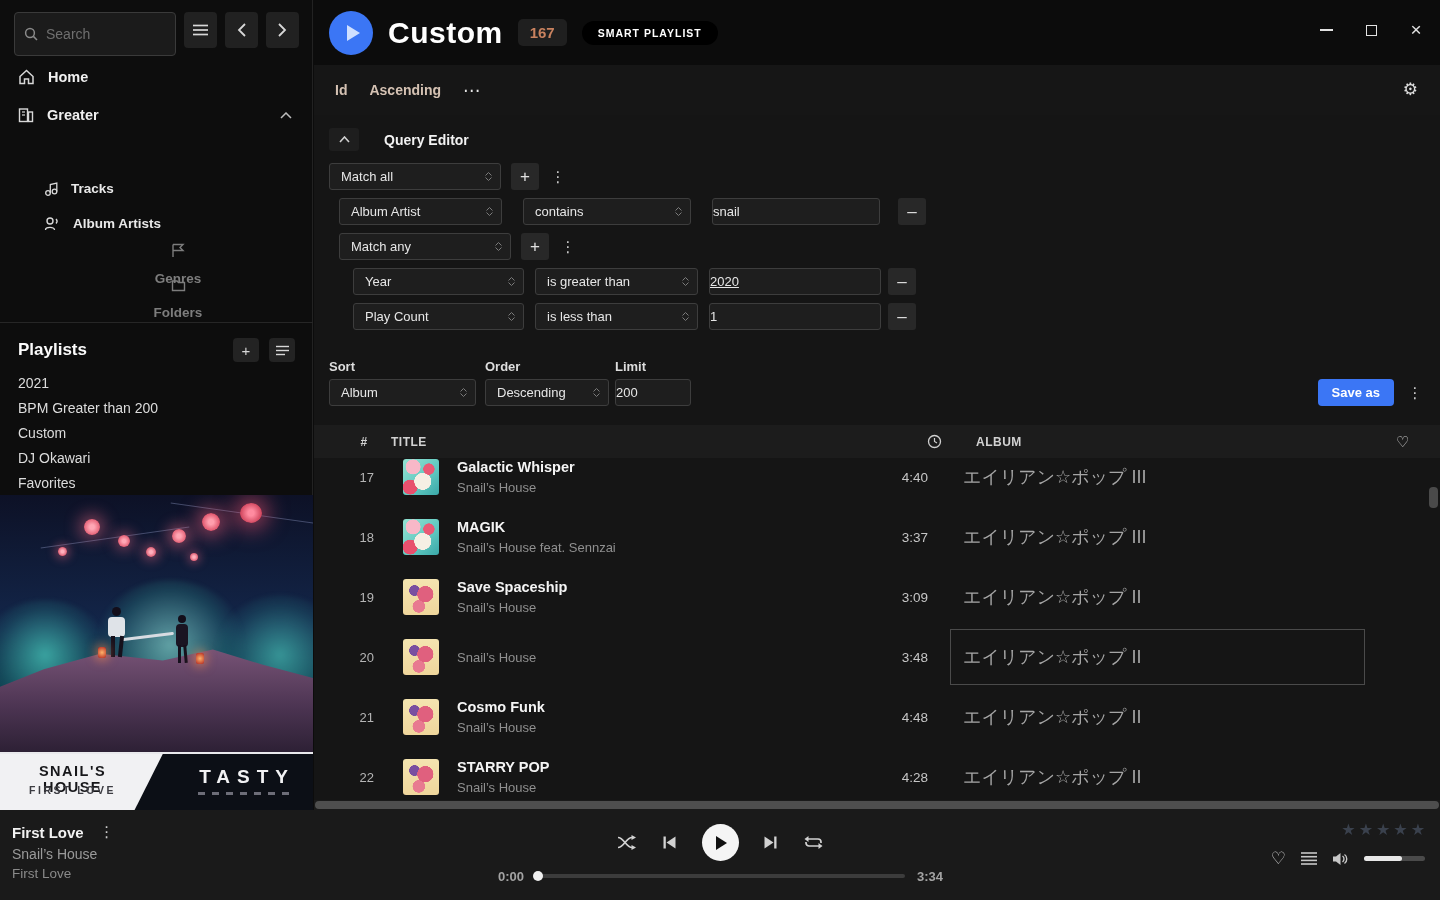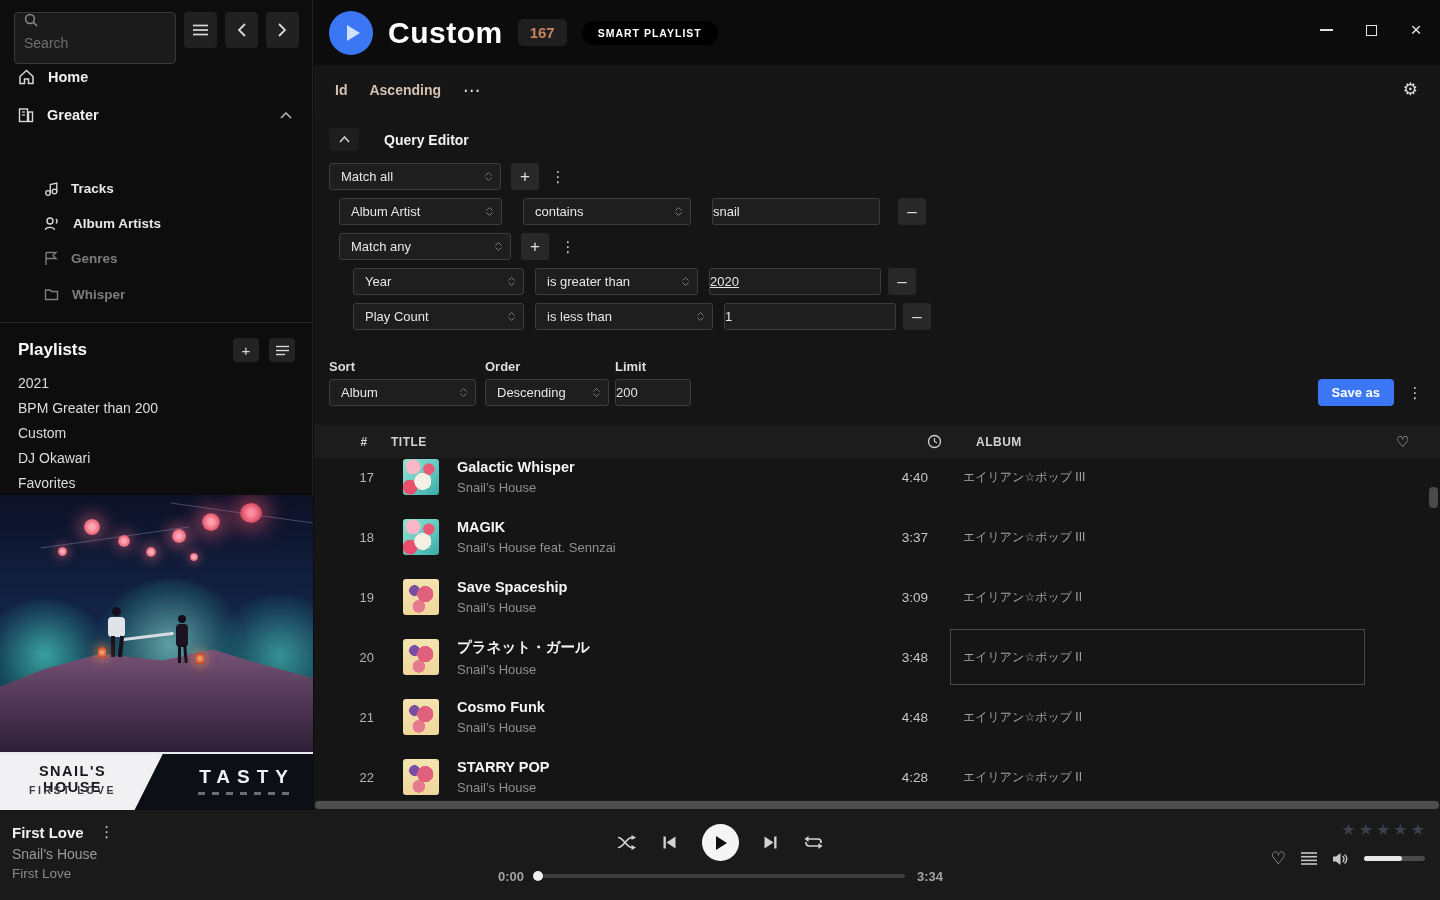"Search" .search-box { align-items: flex-start -> center; flex-direction: column -> none; height: 52px -> 44px }
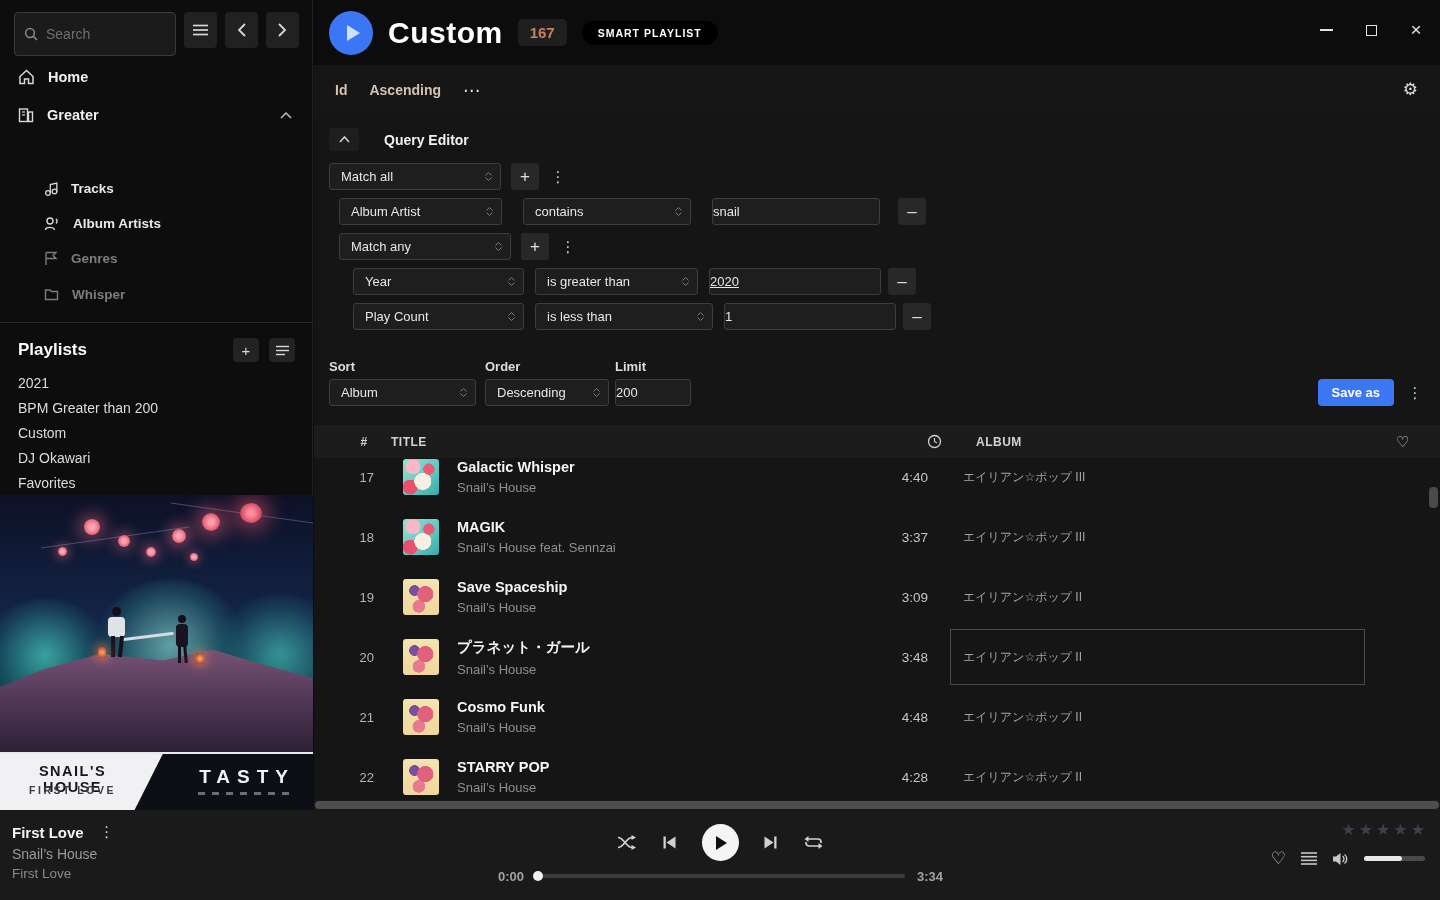"Genres" .sub-item.dim { flex-direction: none -> column }
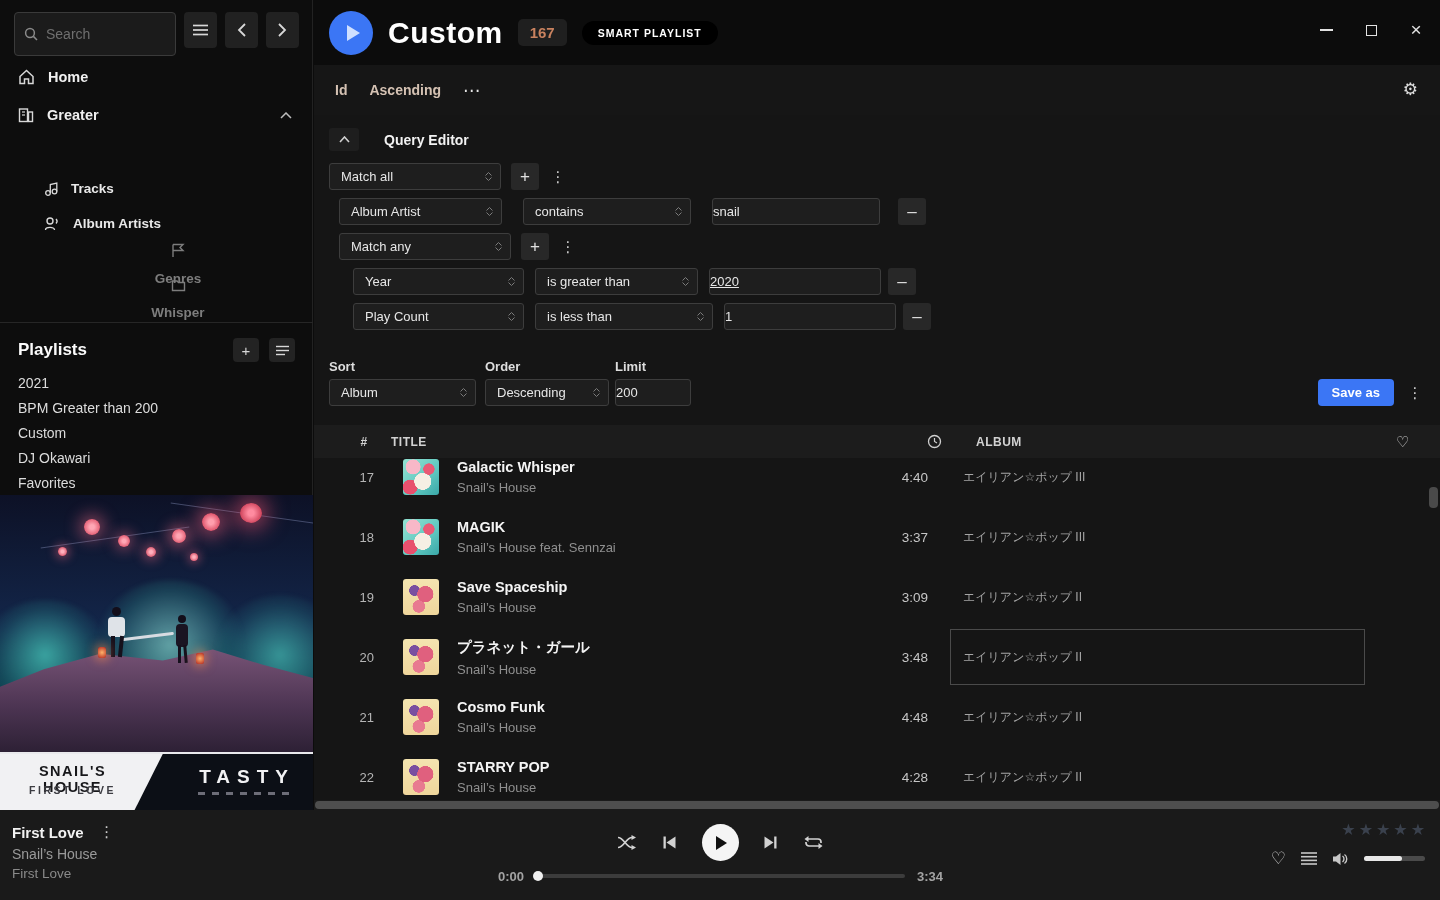"Whisper" span { text: Whisper -> Folders }
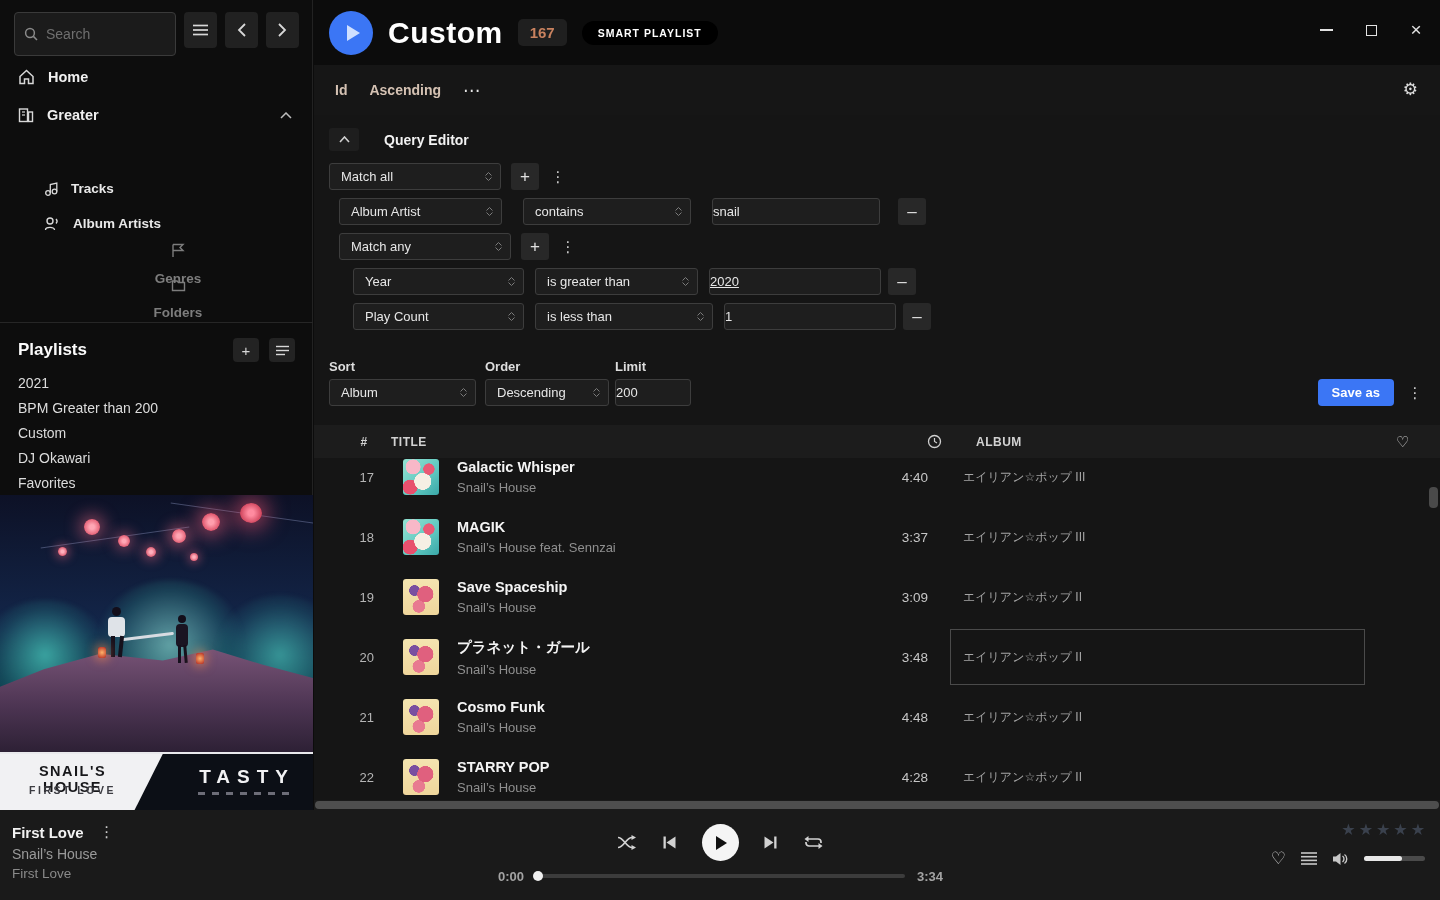"is less than" div.sel { width: 178px -> 163px }
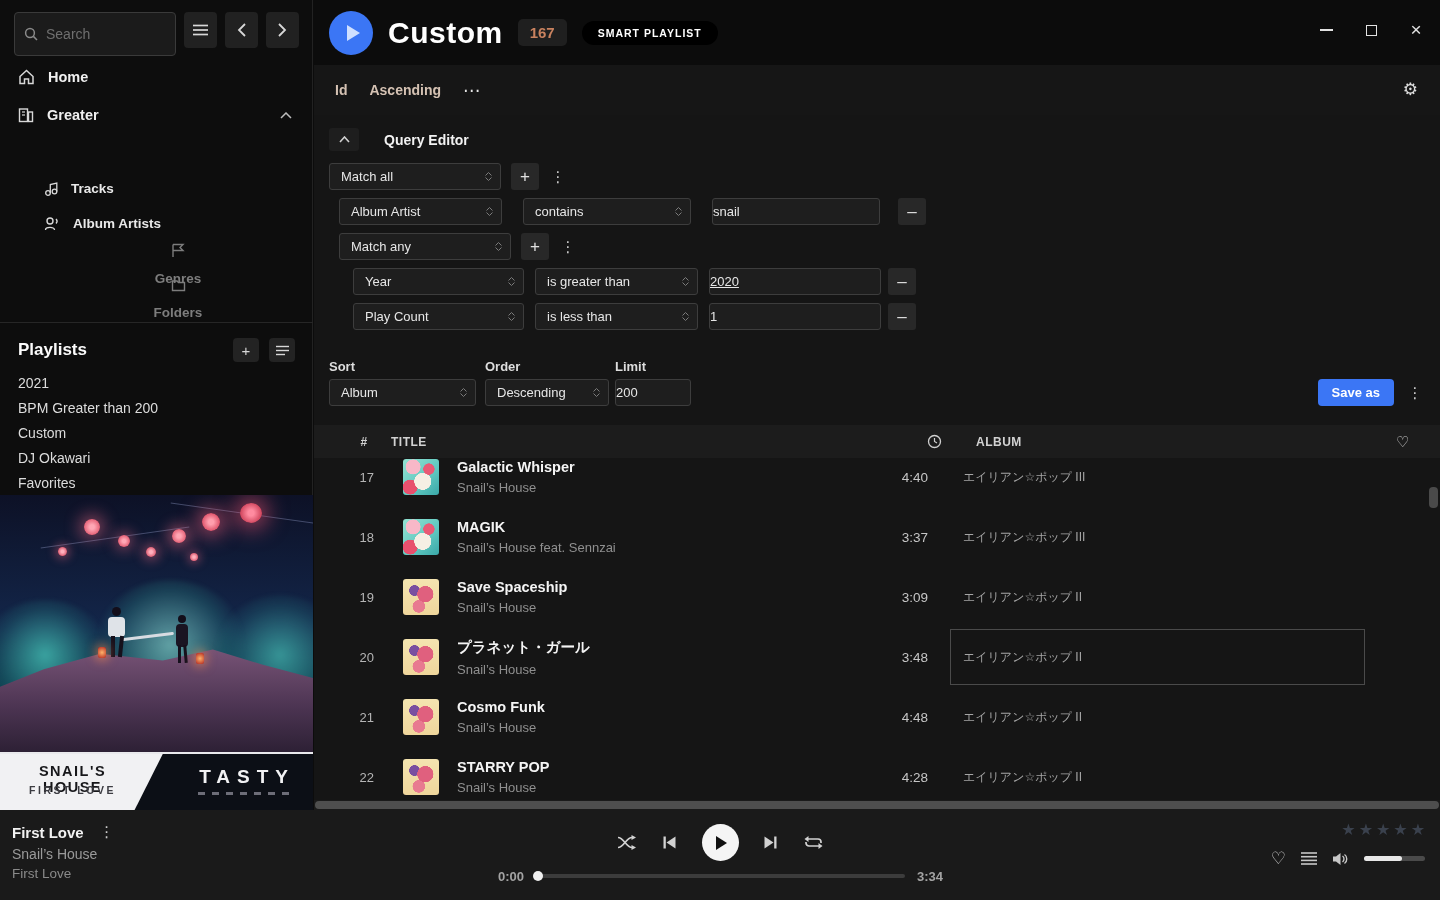"エイリアン☆ポップ III" .tr-album { font-size: 12px -> 18px }
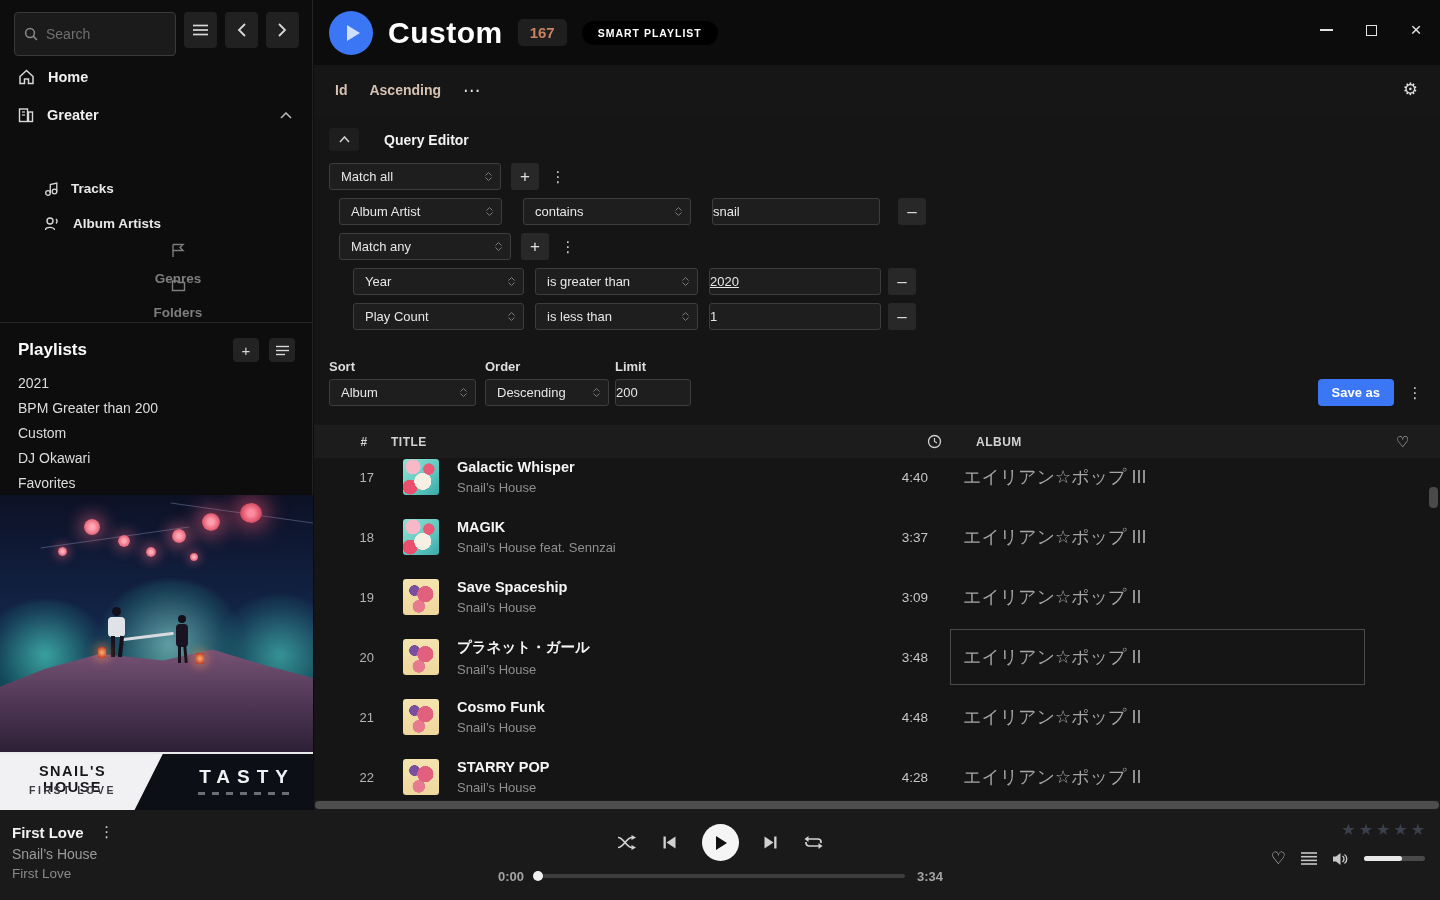"プラネット・ガール" div.tr-title { html: <div>プラネット・ガール</div> -> none }
